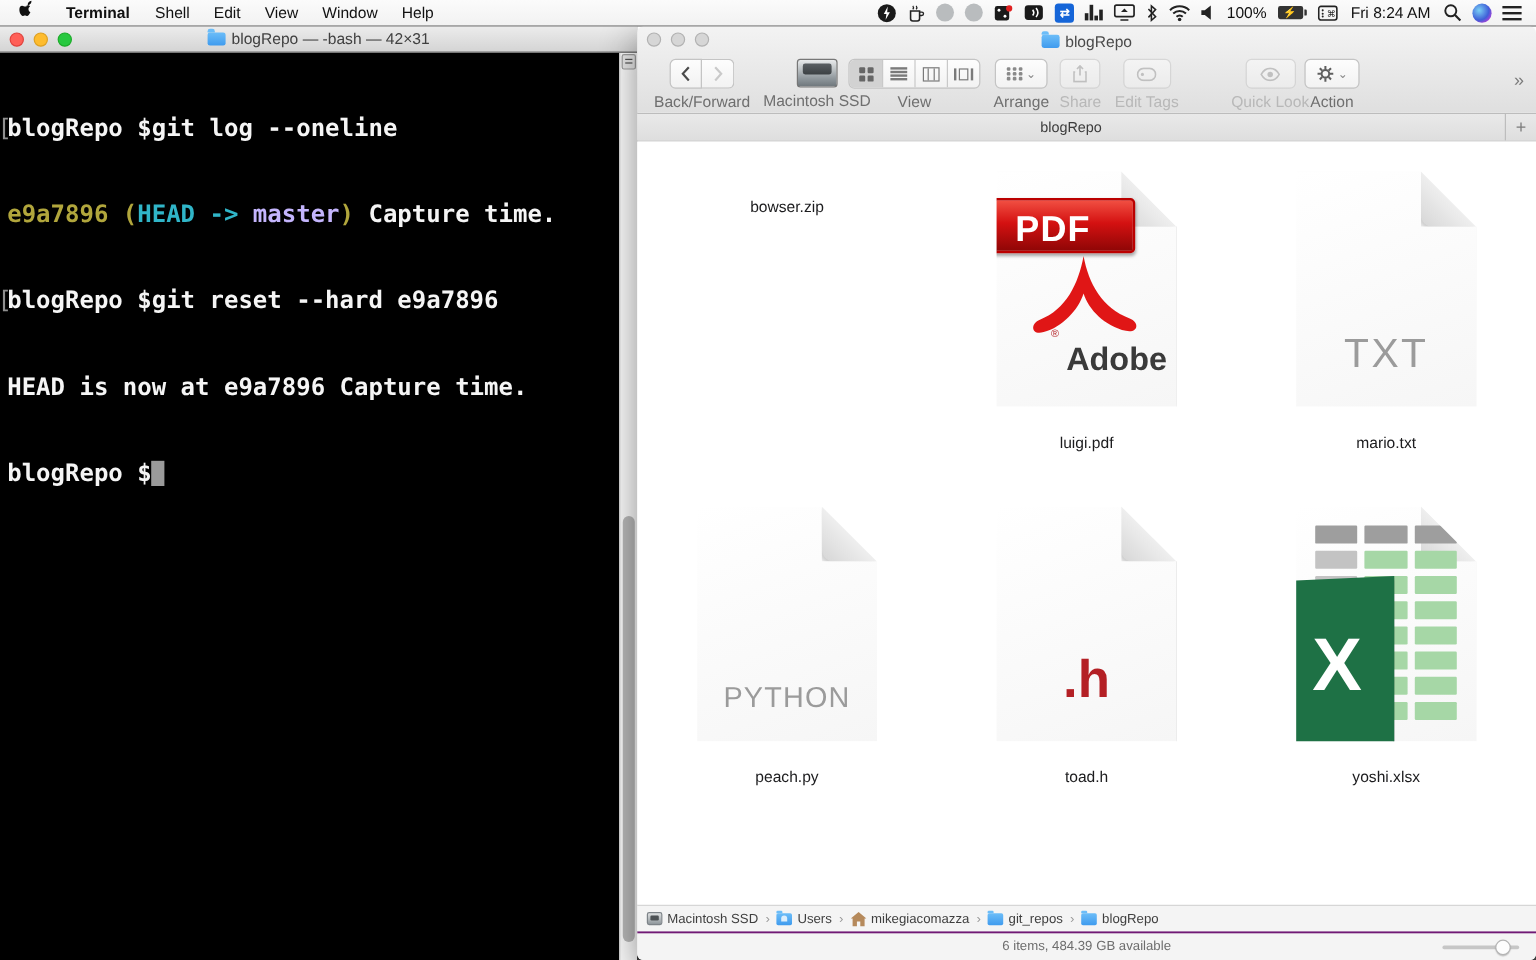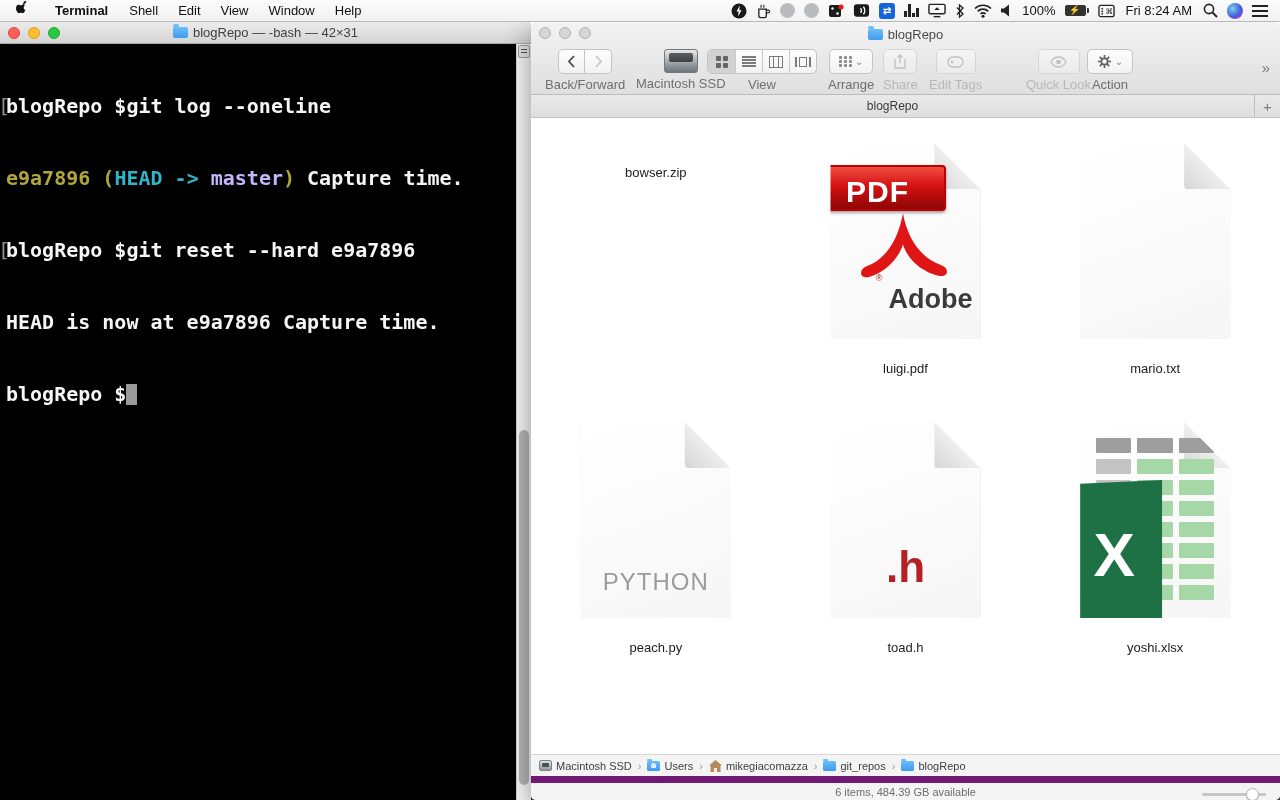"TXT" div.page-word { html: none -> <div>TXT</div> }
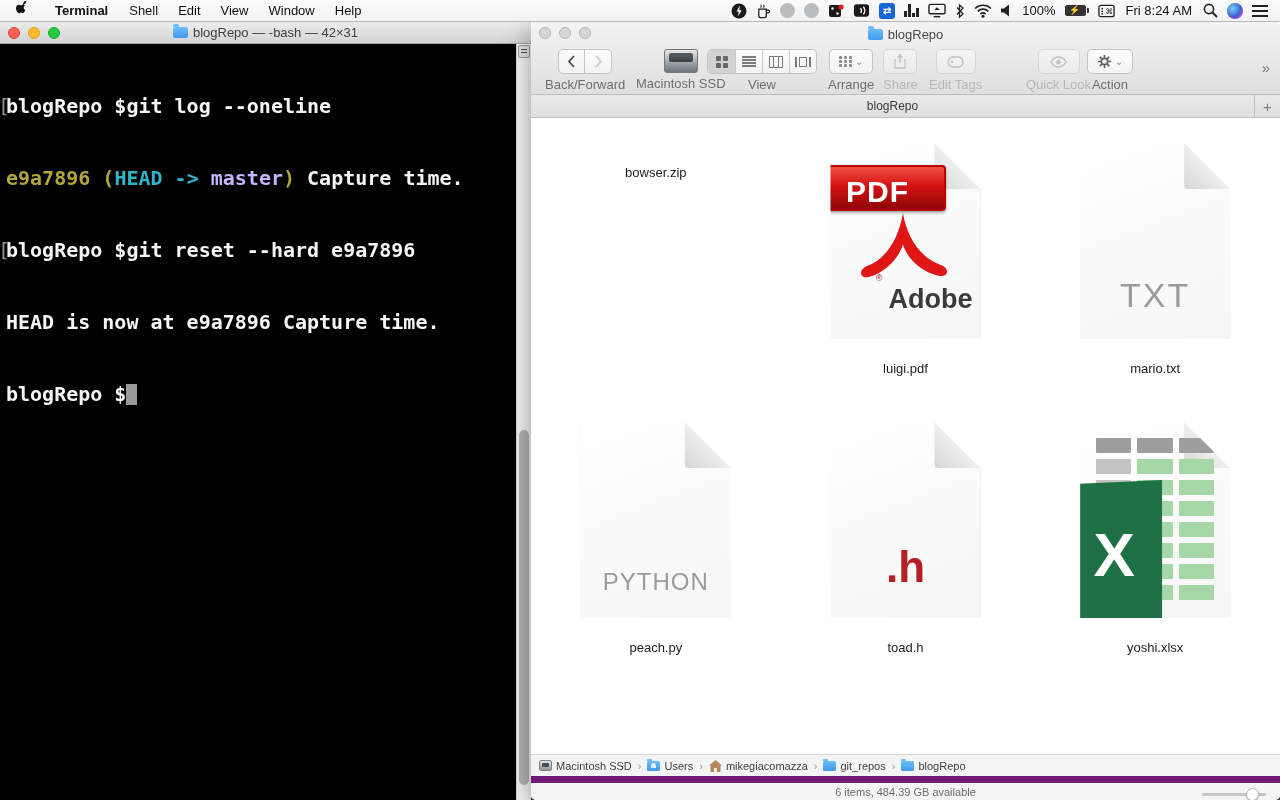"6 items, 484.39 GB available" .f-statusbar { border-top: 7px solid #701a75 -> 2px solid #701a75 }
